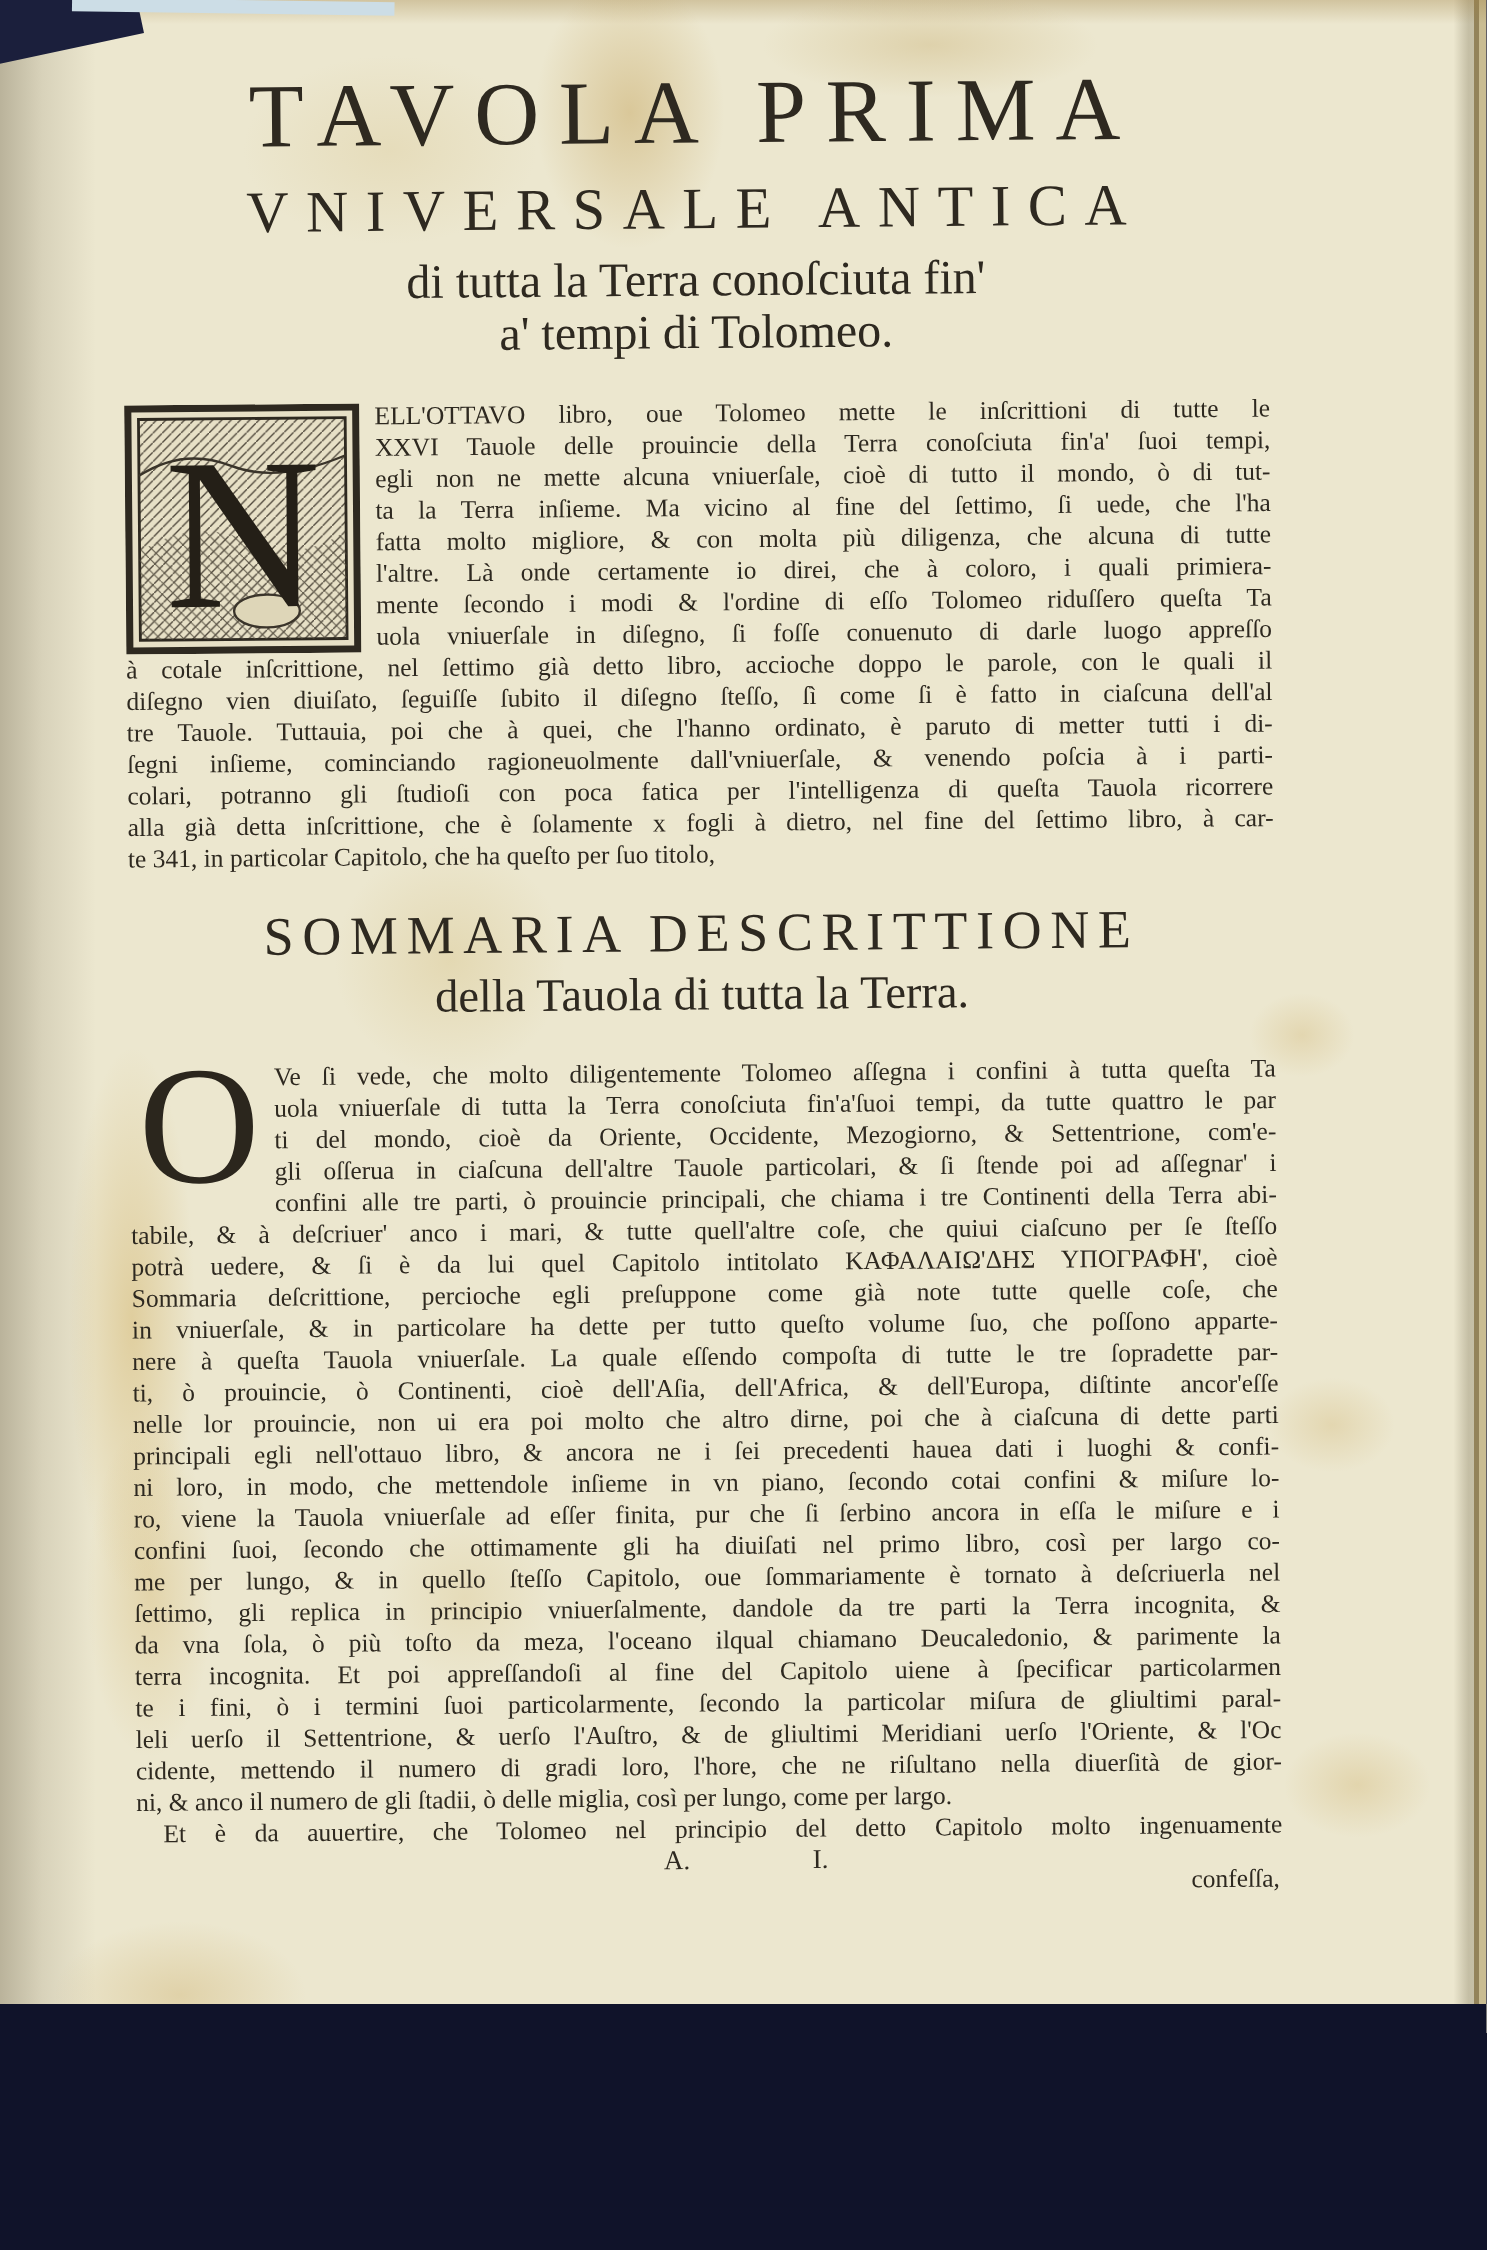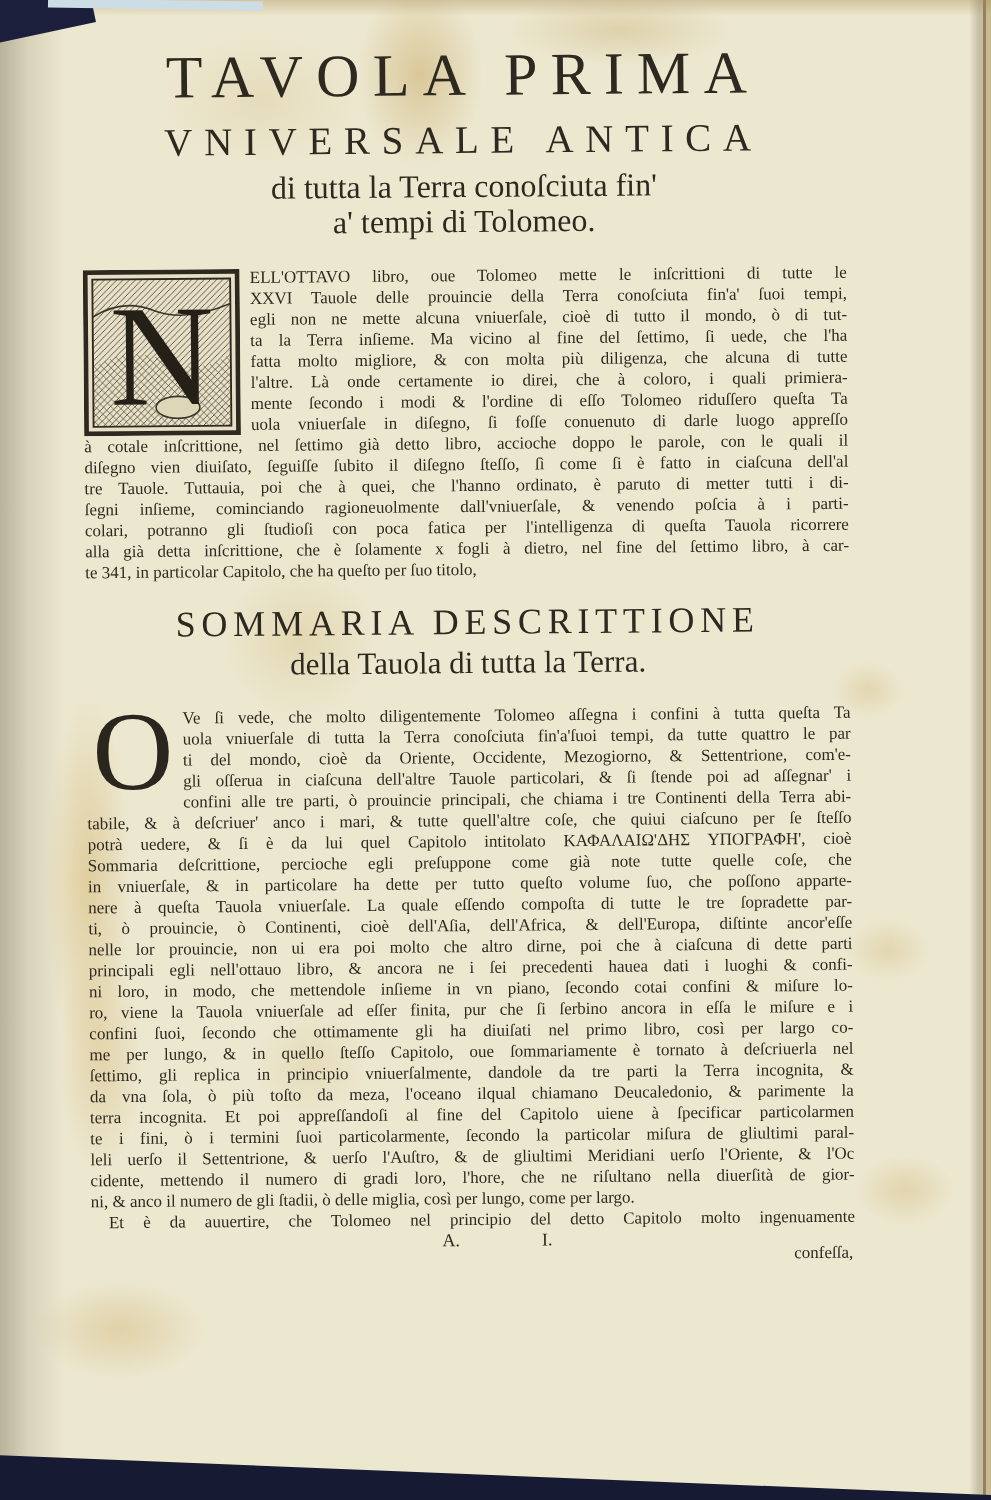"TAVOLA PRIMA" .canvas { height: 1500px -> 1336px }
